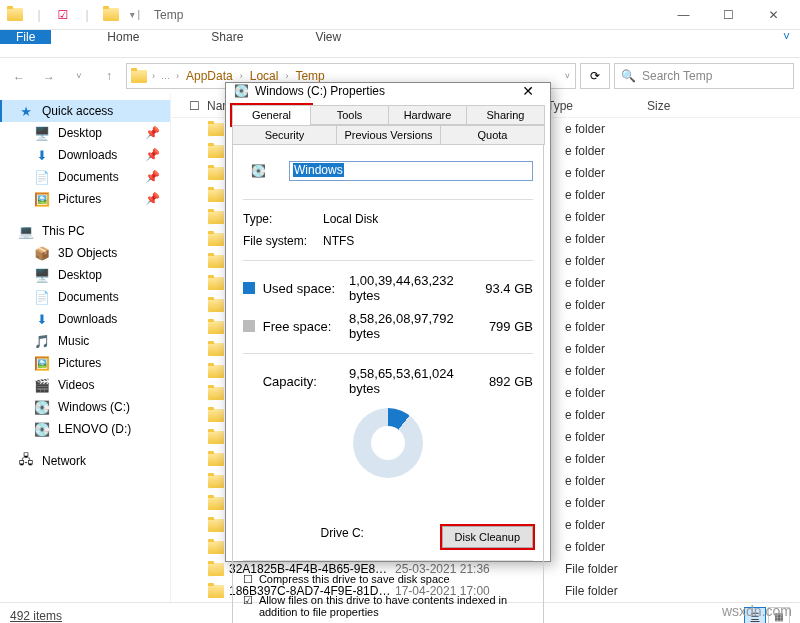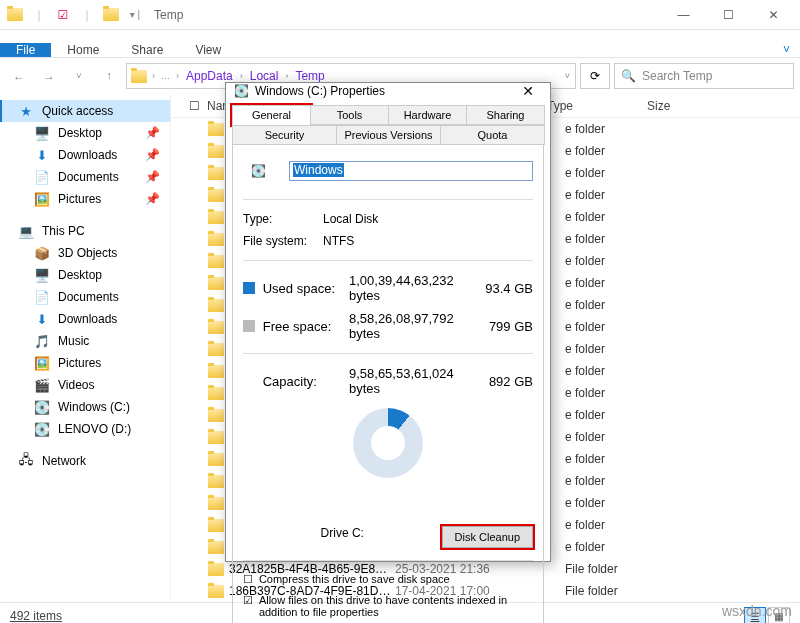"File" .ribbon { align-items: flex-end -> flex-start; gap: none -> 40px }
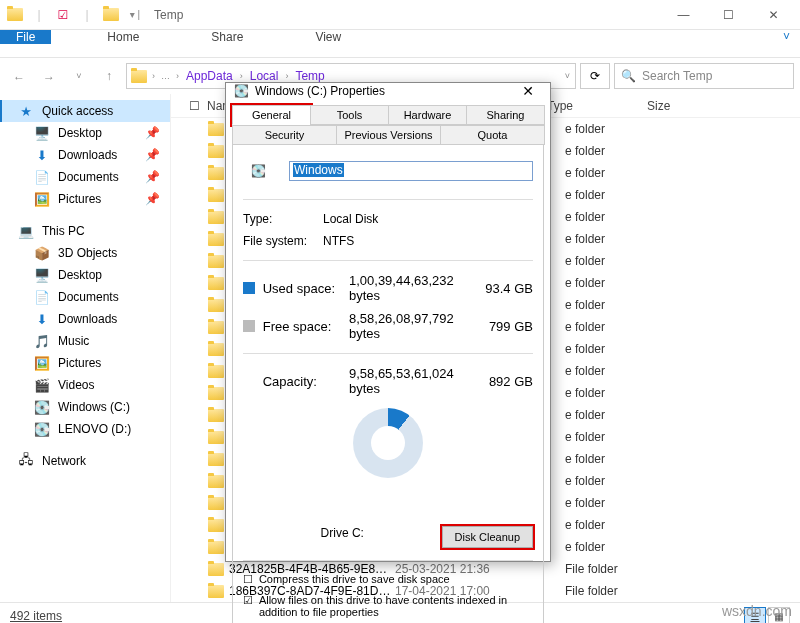"AppData" .addrbox .seg { color: #6d28d9 -> #a16207 }
